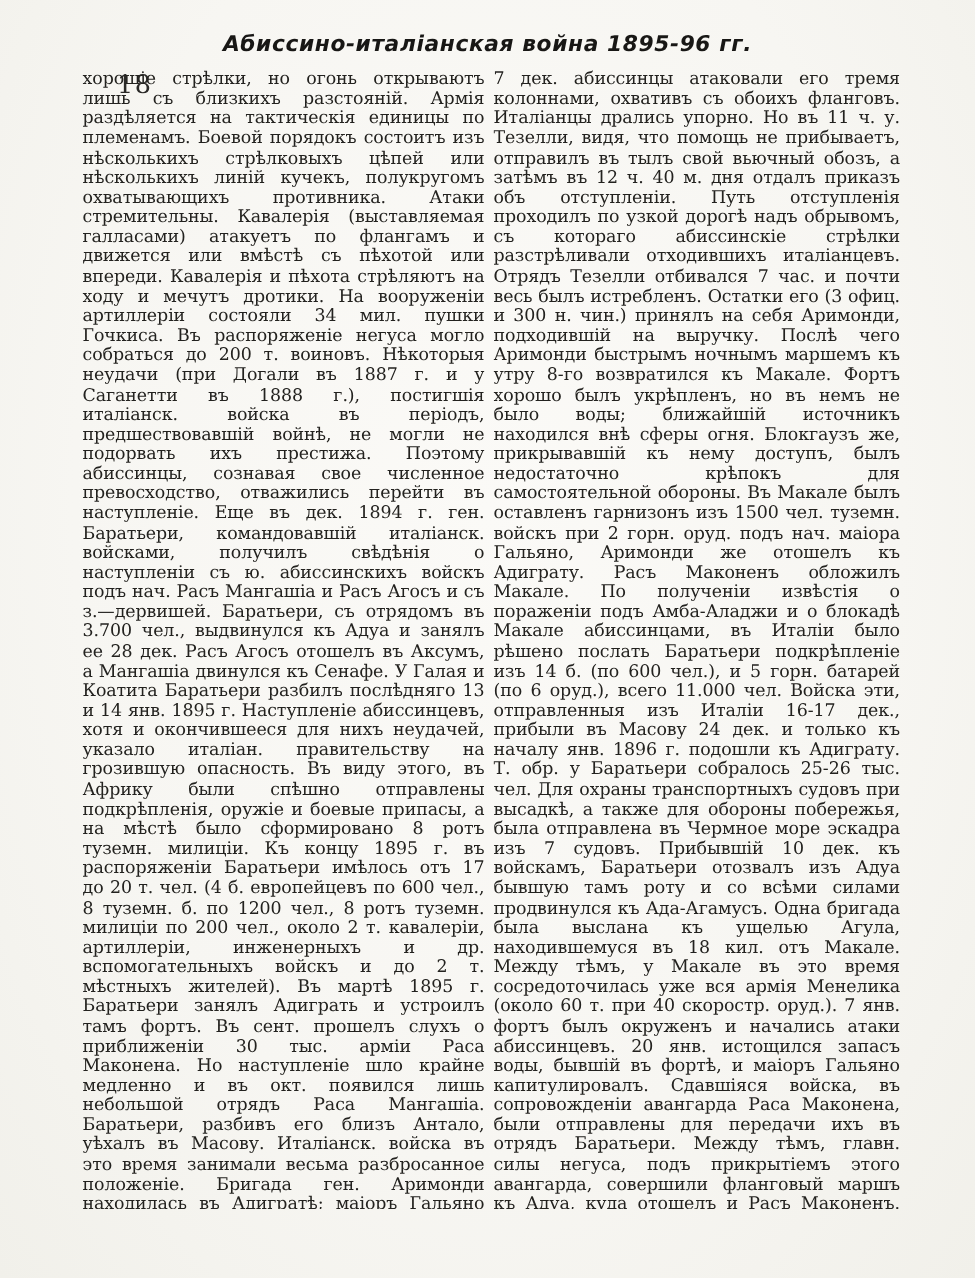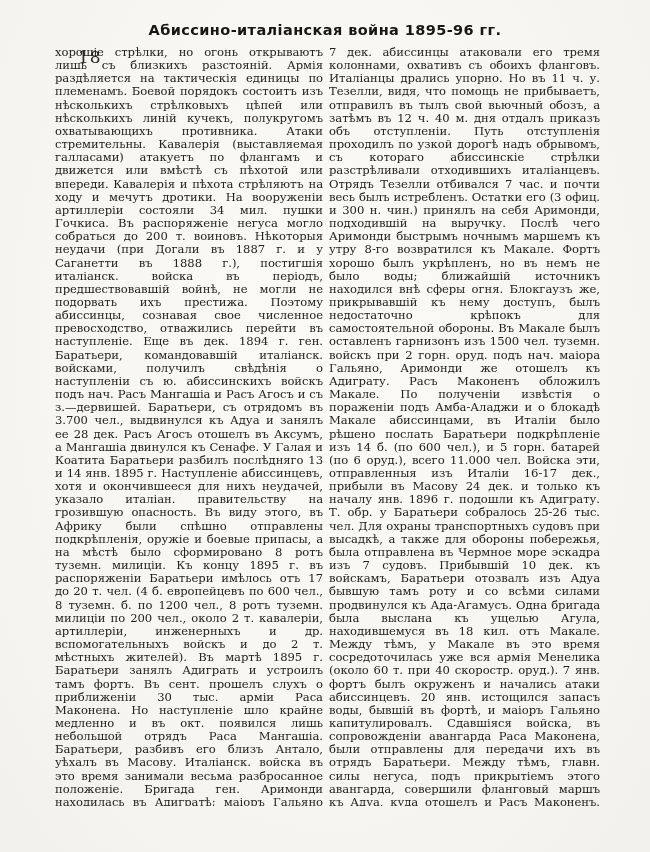"Абиссино-италіанская война 1895-96 гг." .header-title { font-style: none -> italic }
